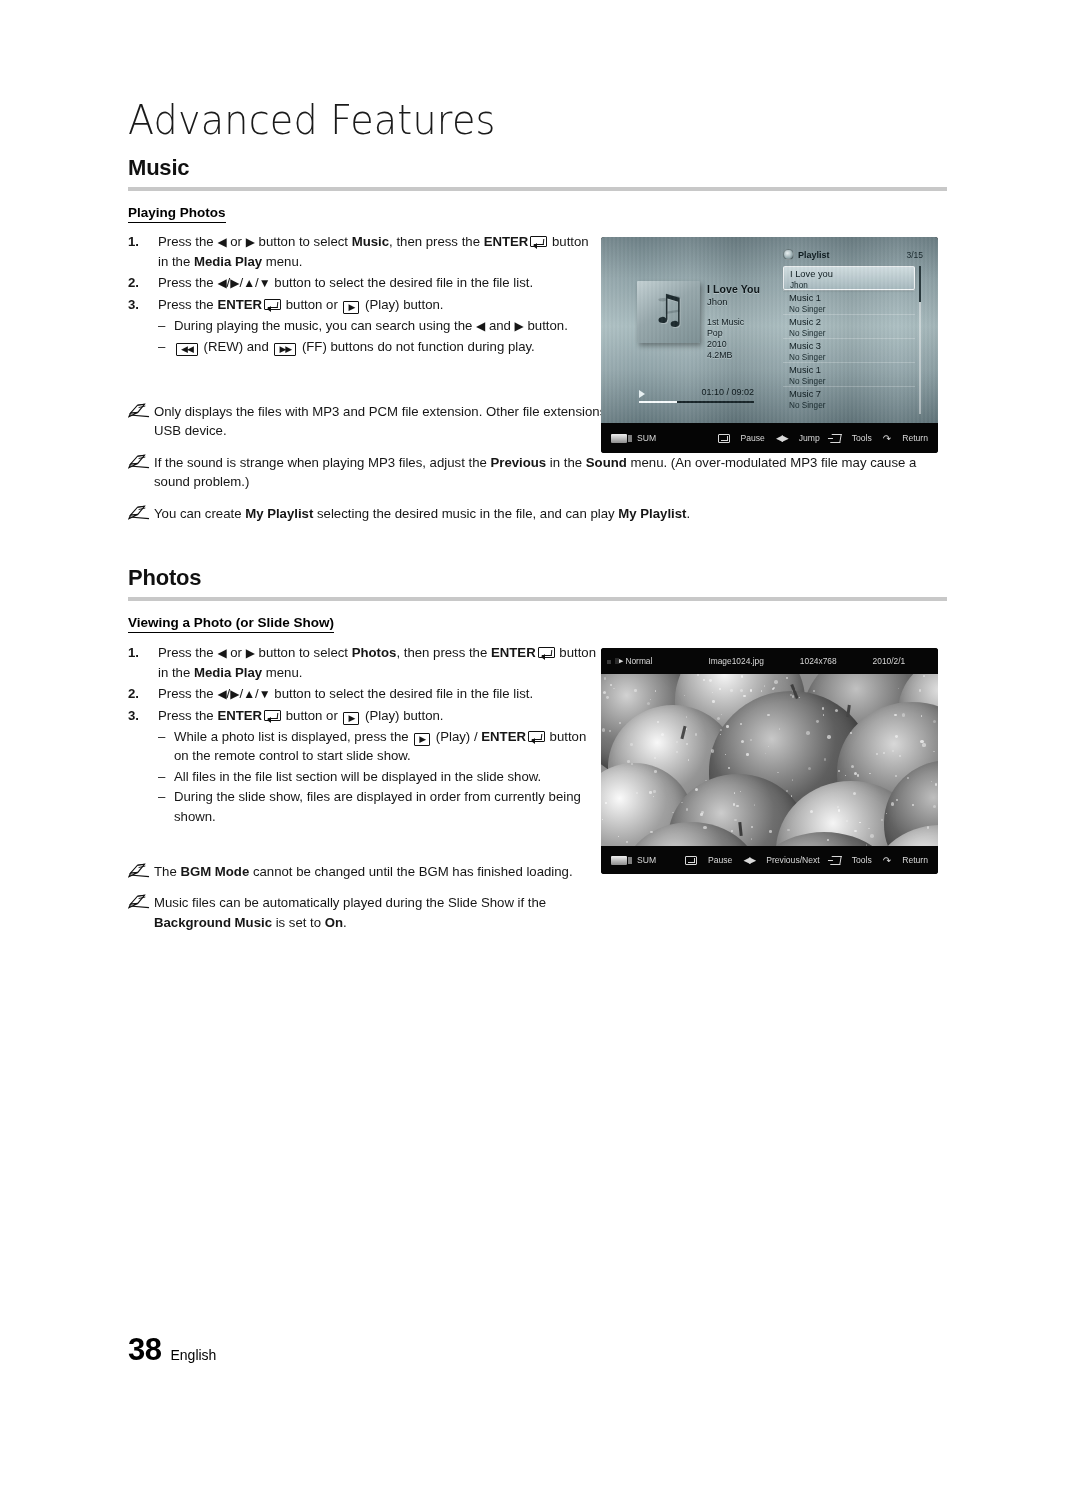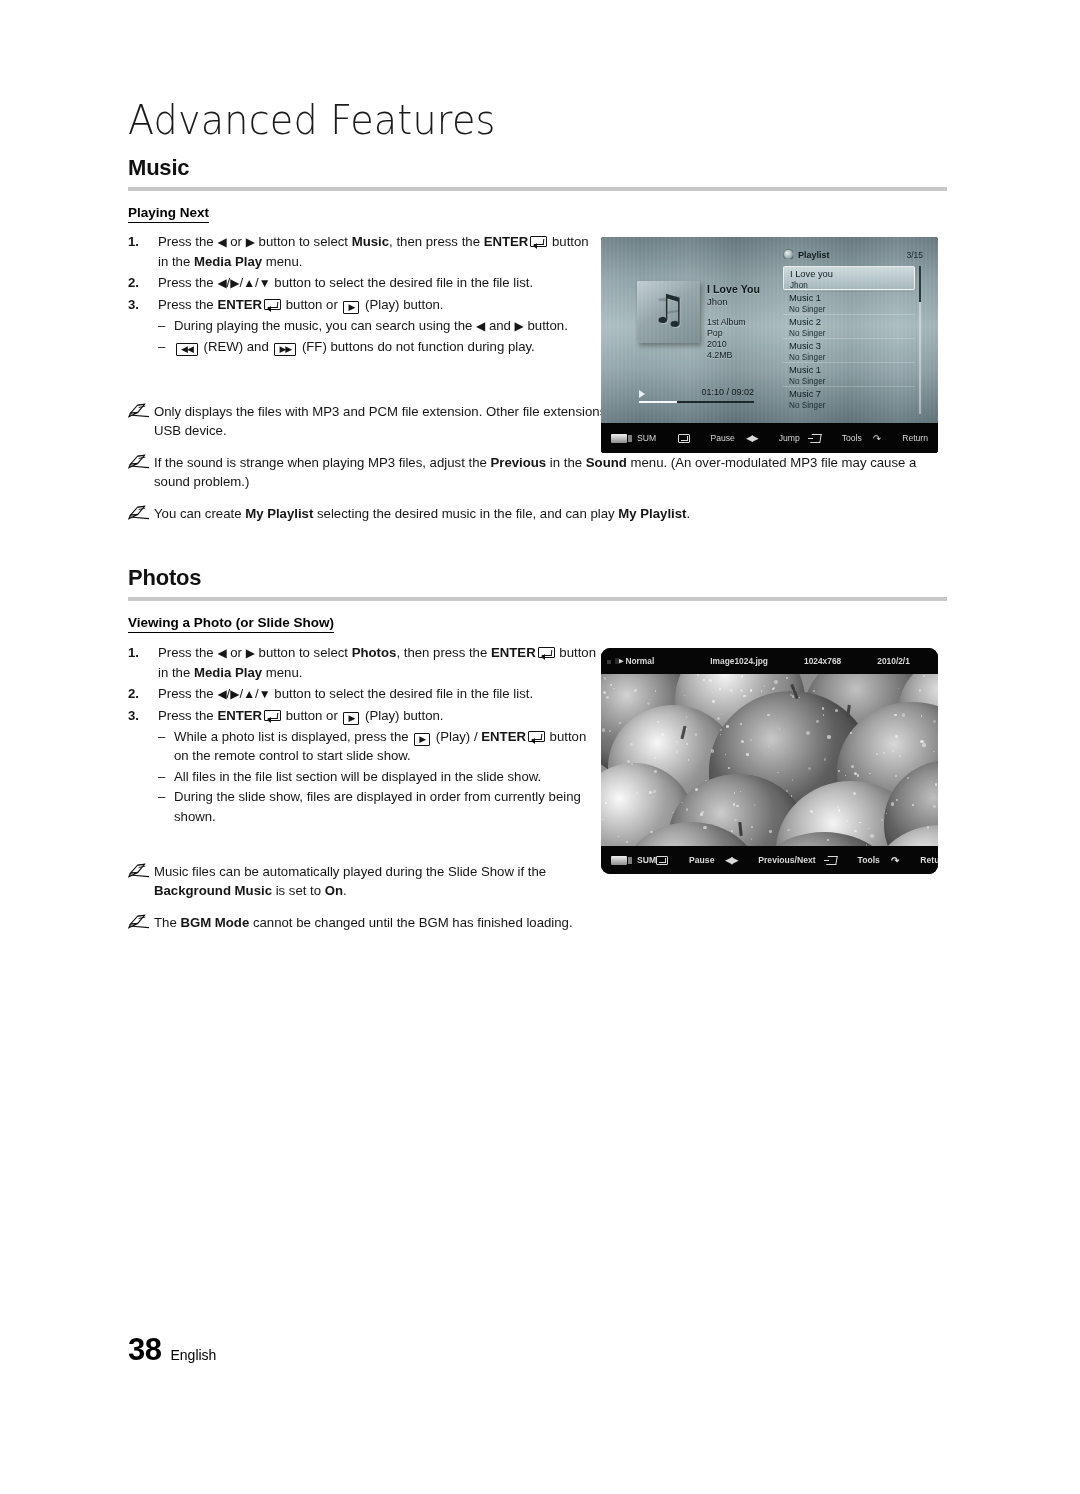"Playing Next" div.subhead { text: Next -> Photos }
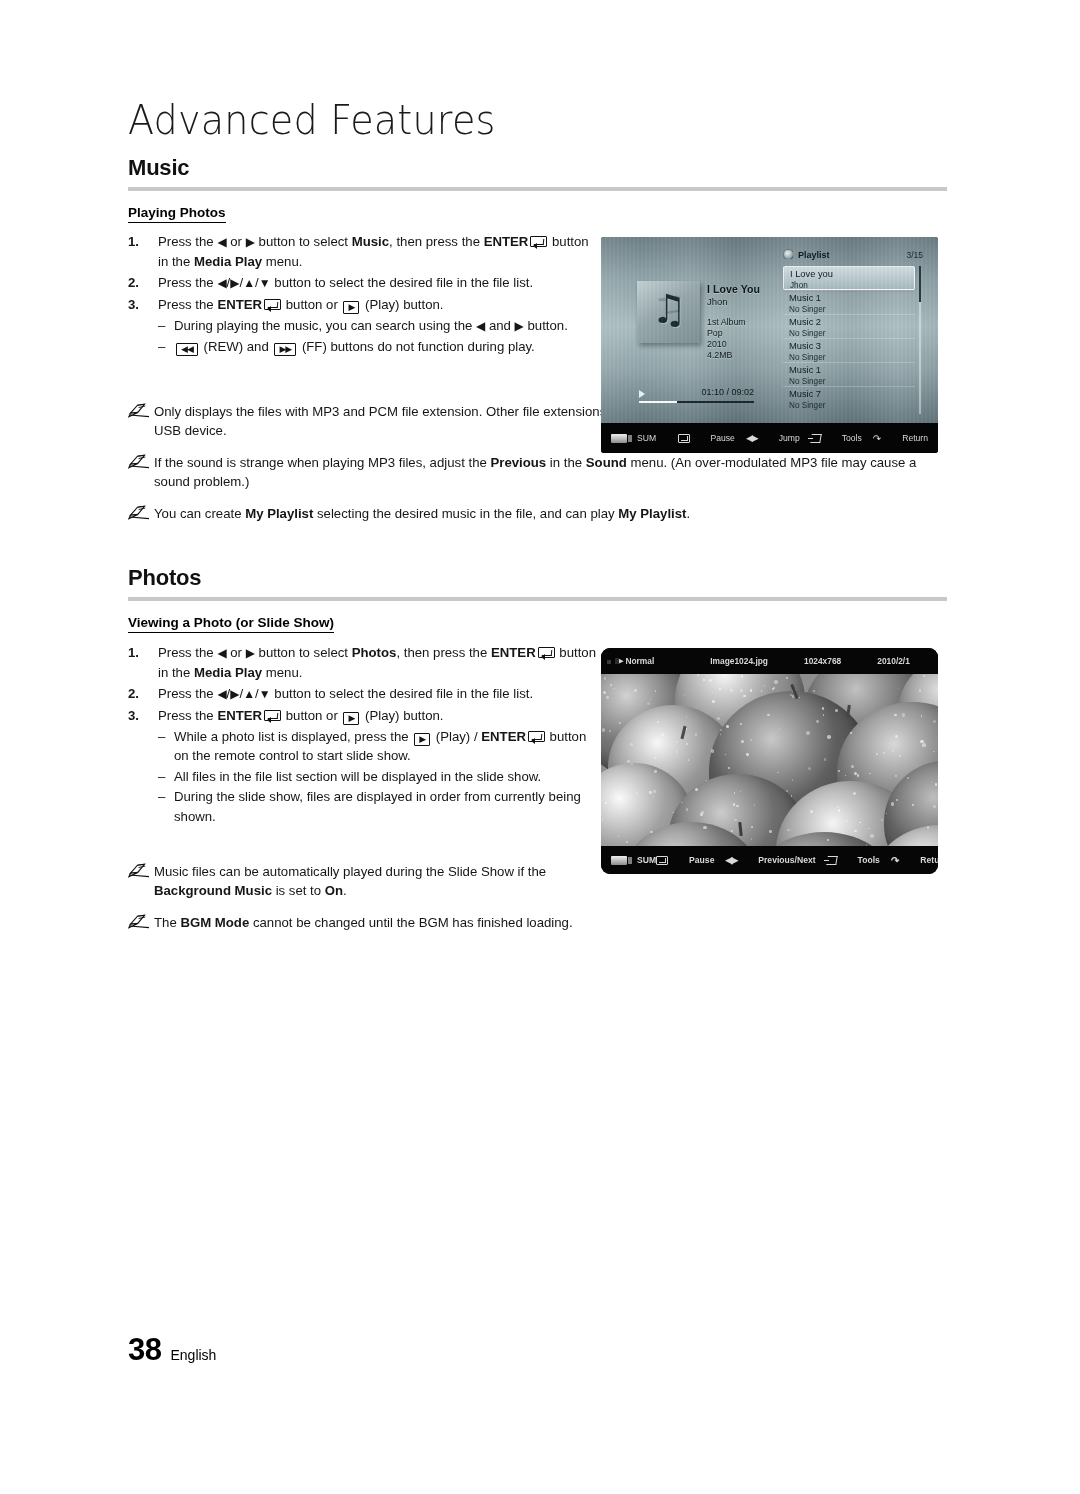"1st Album" div.track-detail { text: Album -> Music }
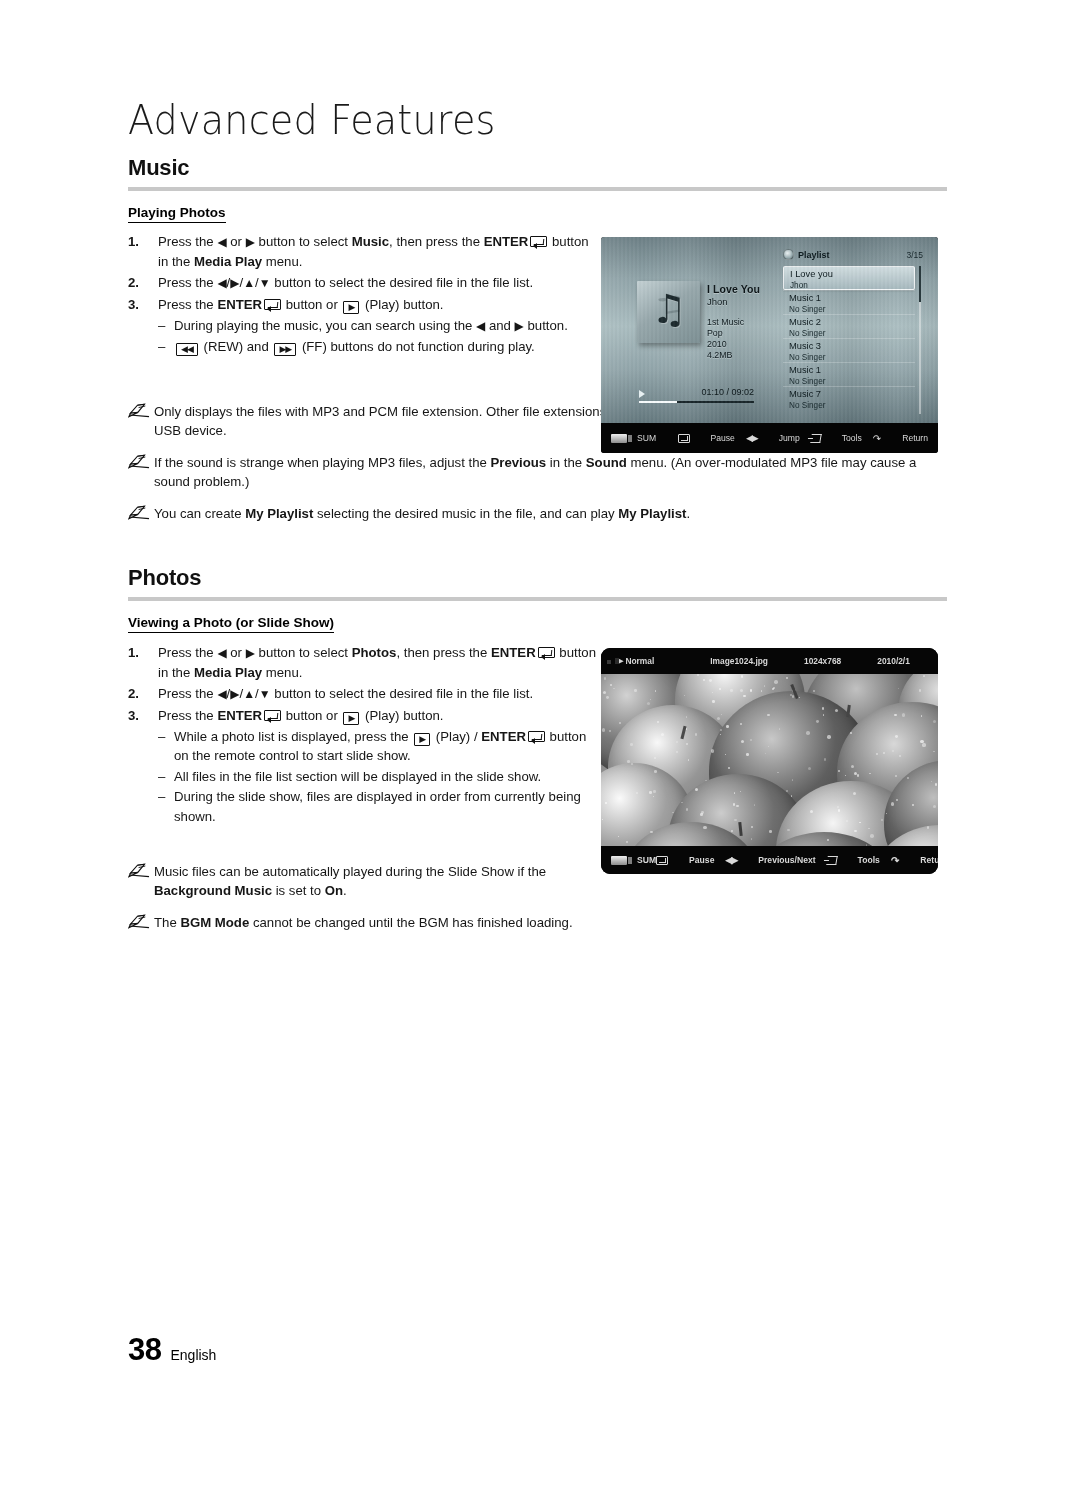"Pause" .bar-item { gap: 21px -> 11px }
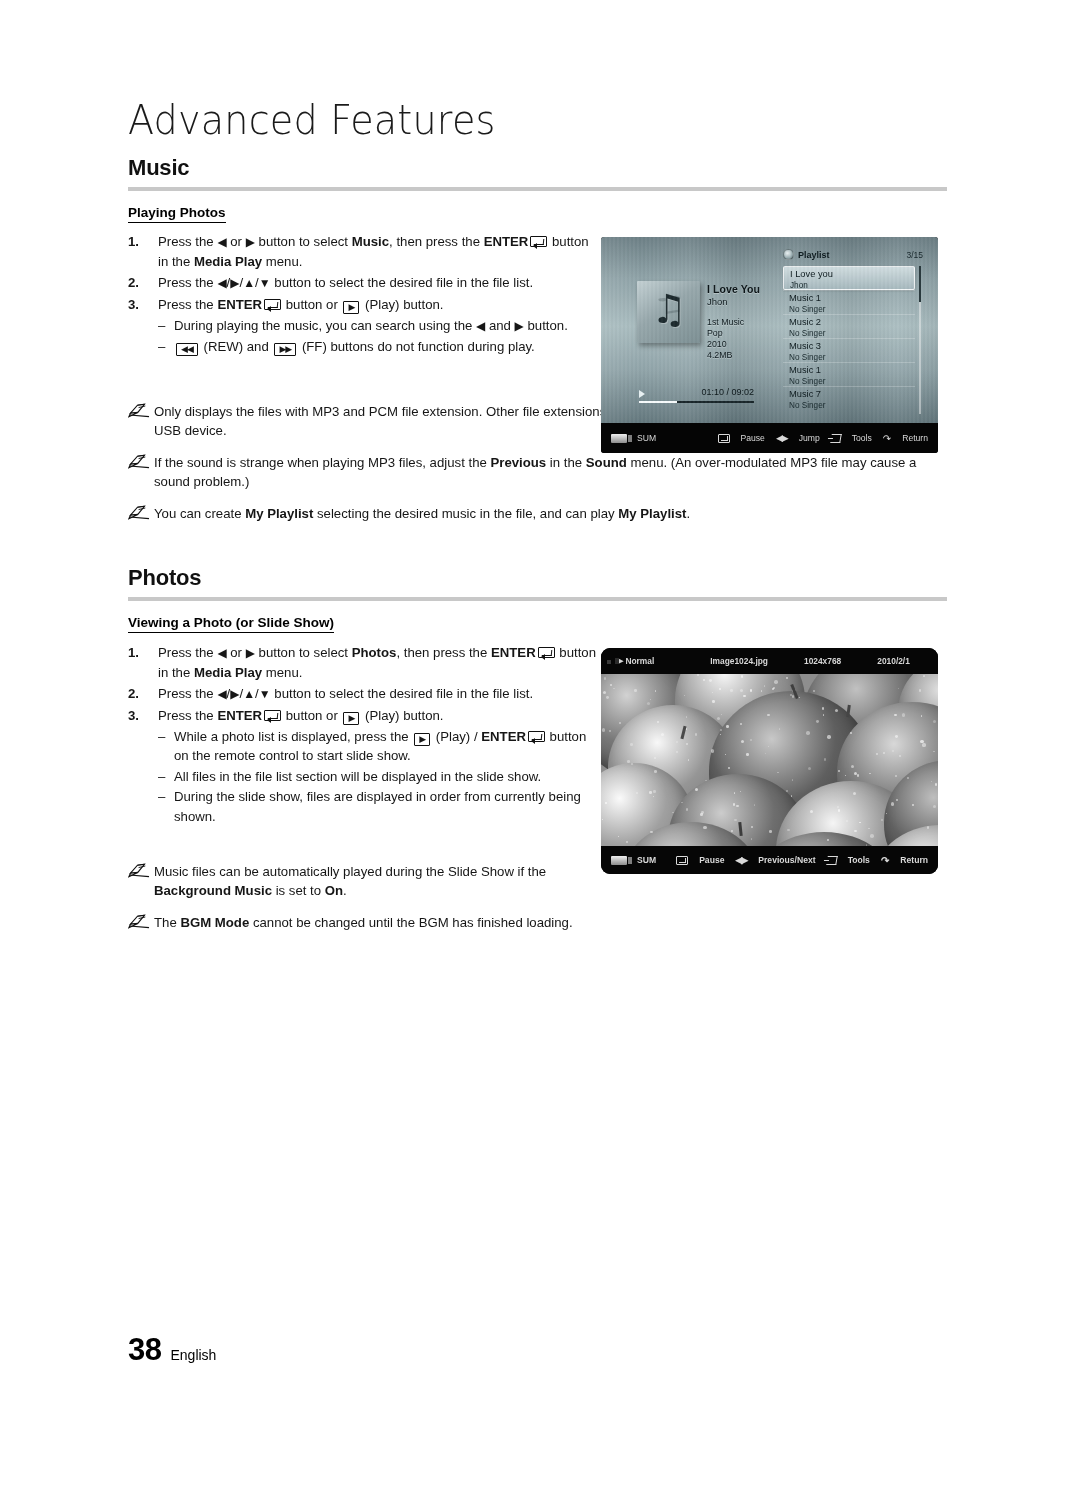"Normal" .photo-shot { border-radius: 9px -> 3px; font-weight: bold -> none }
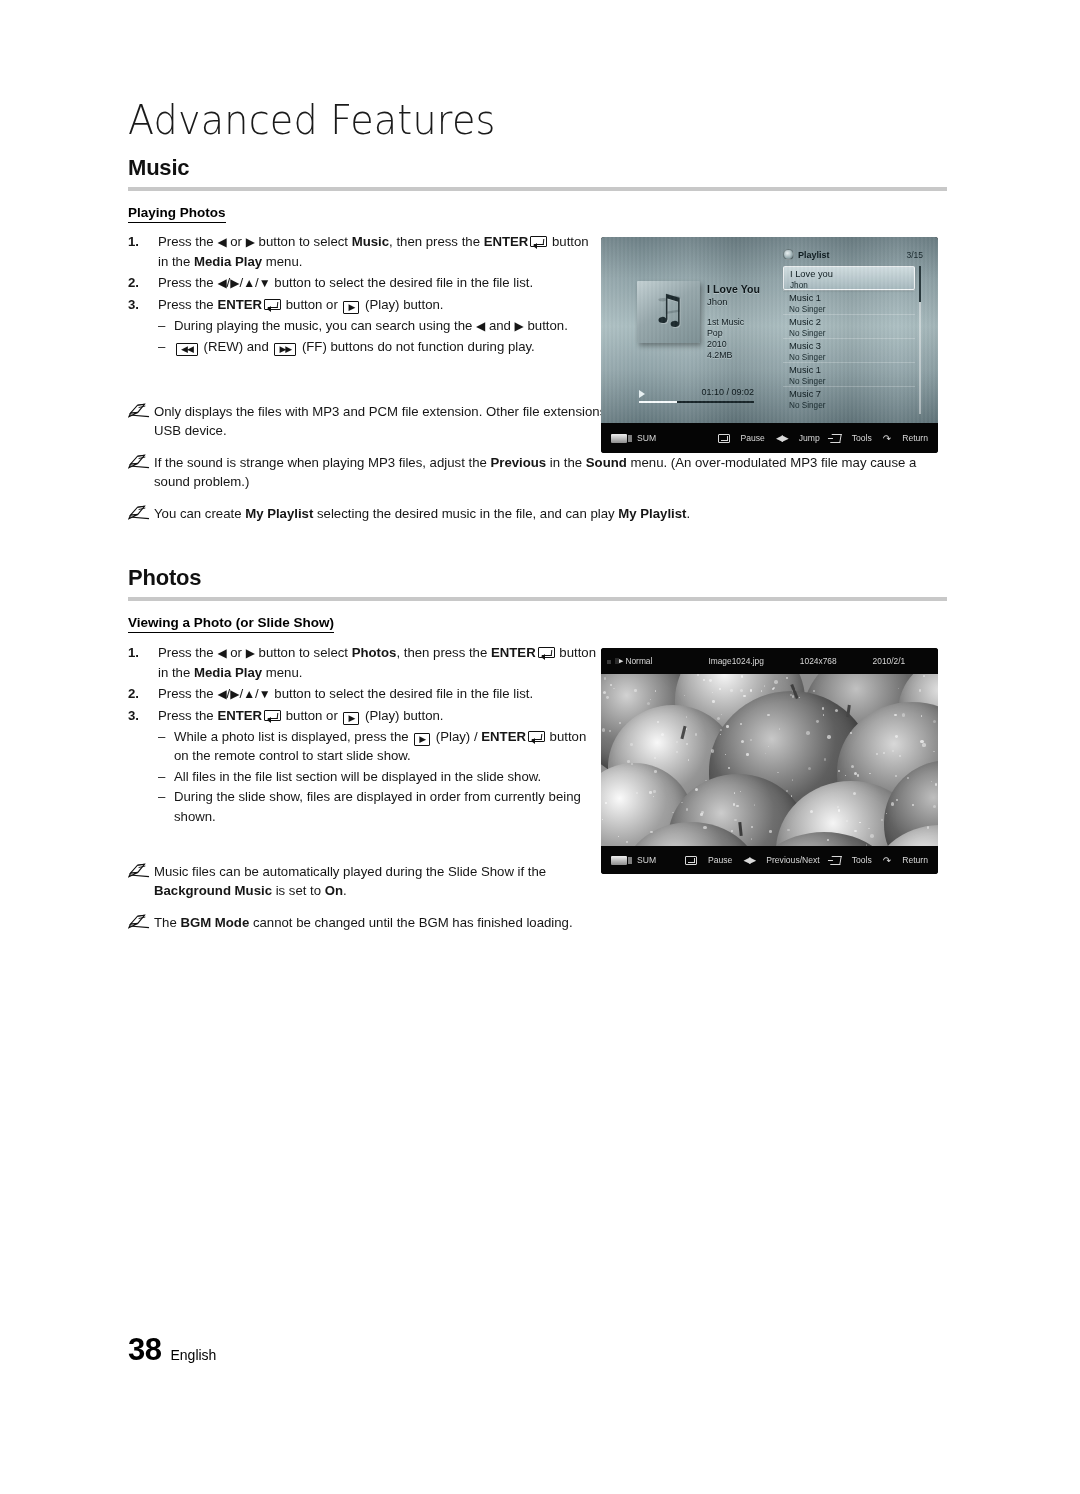"Music files can be automatically" div.note { order: before "The BGM Mode cannot be" -> after "The BGM Mode cannot be" }
